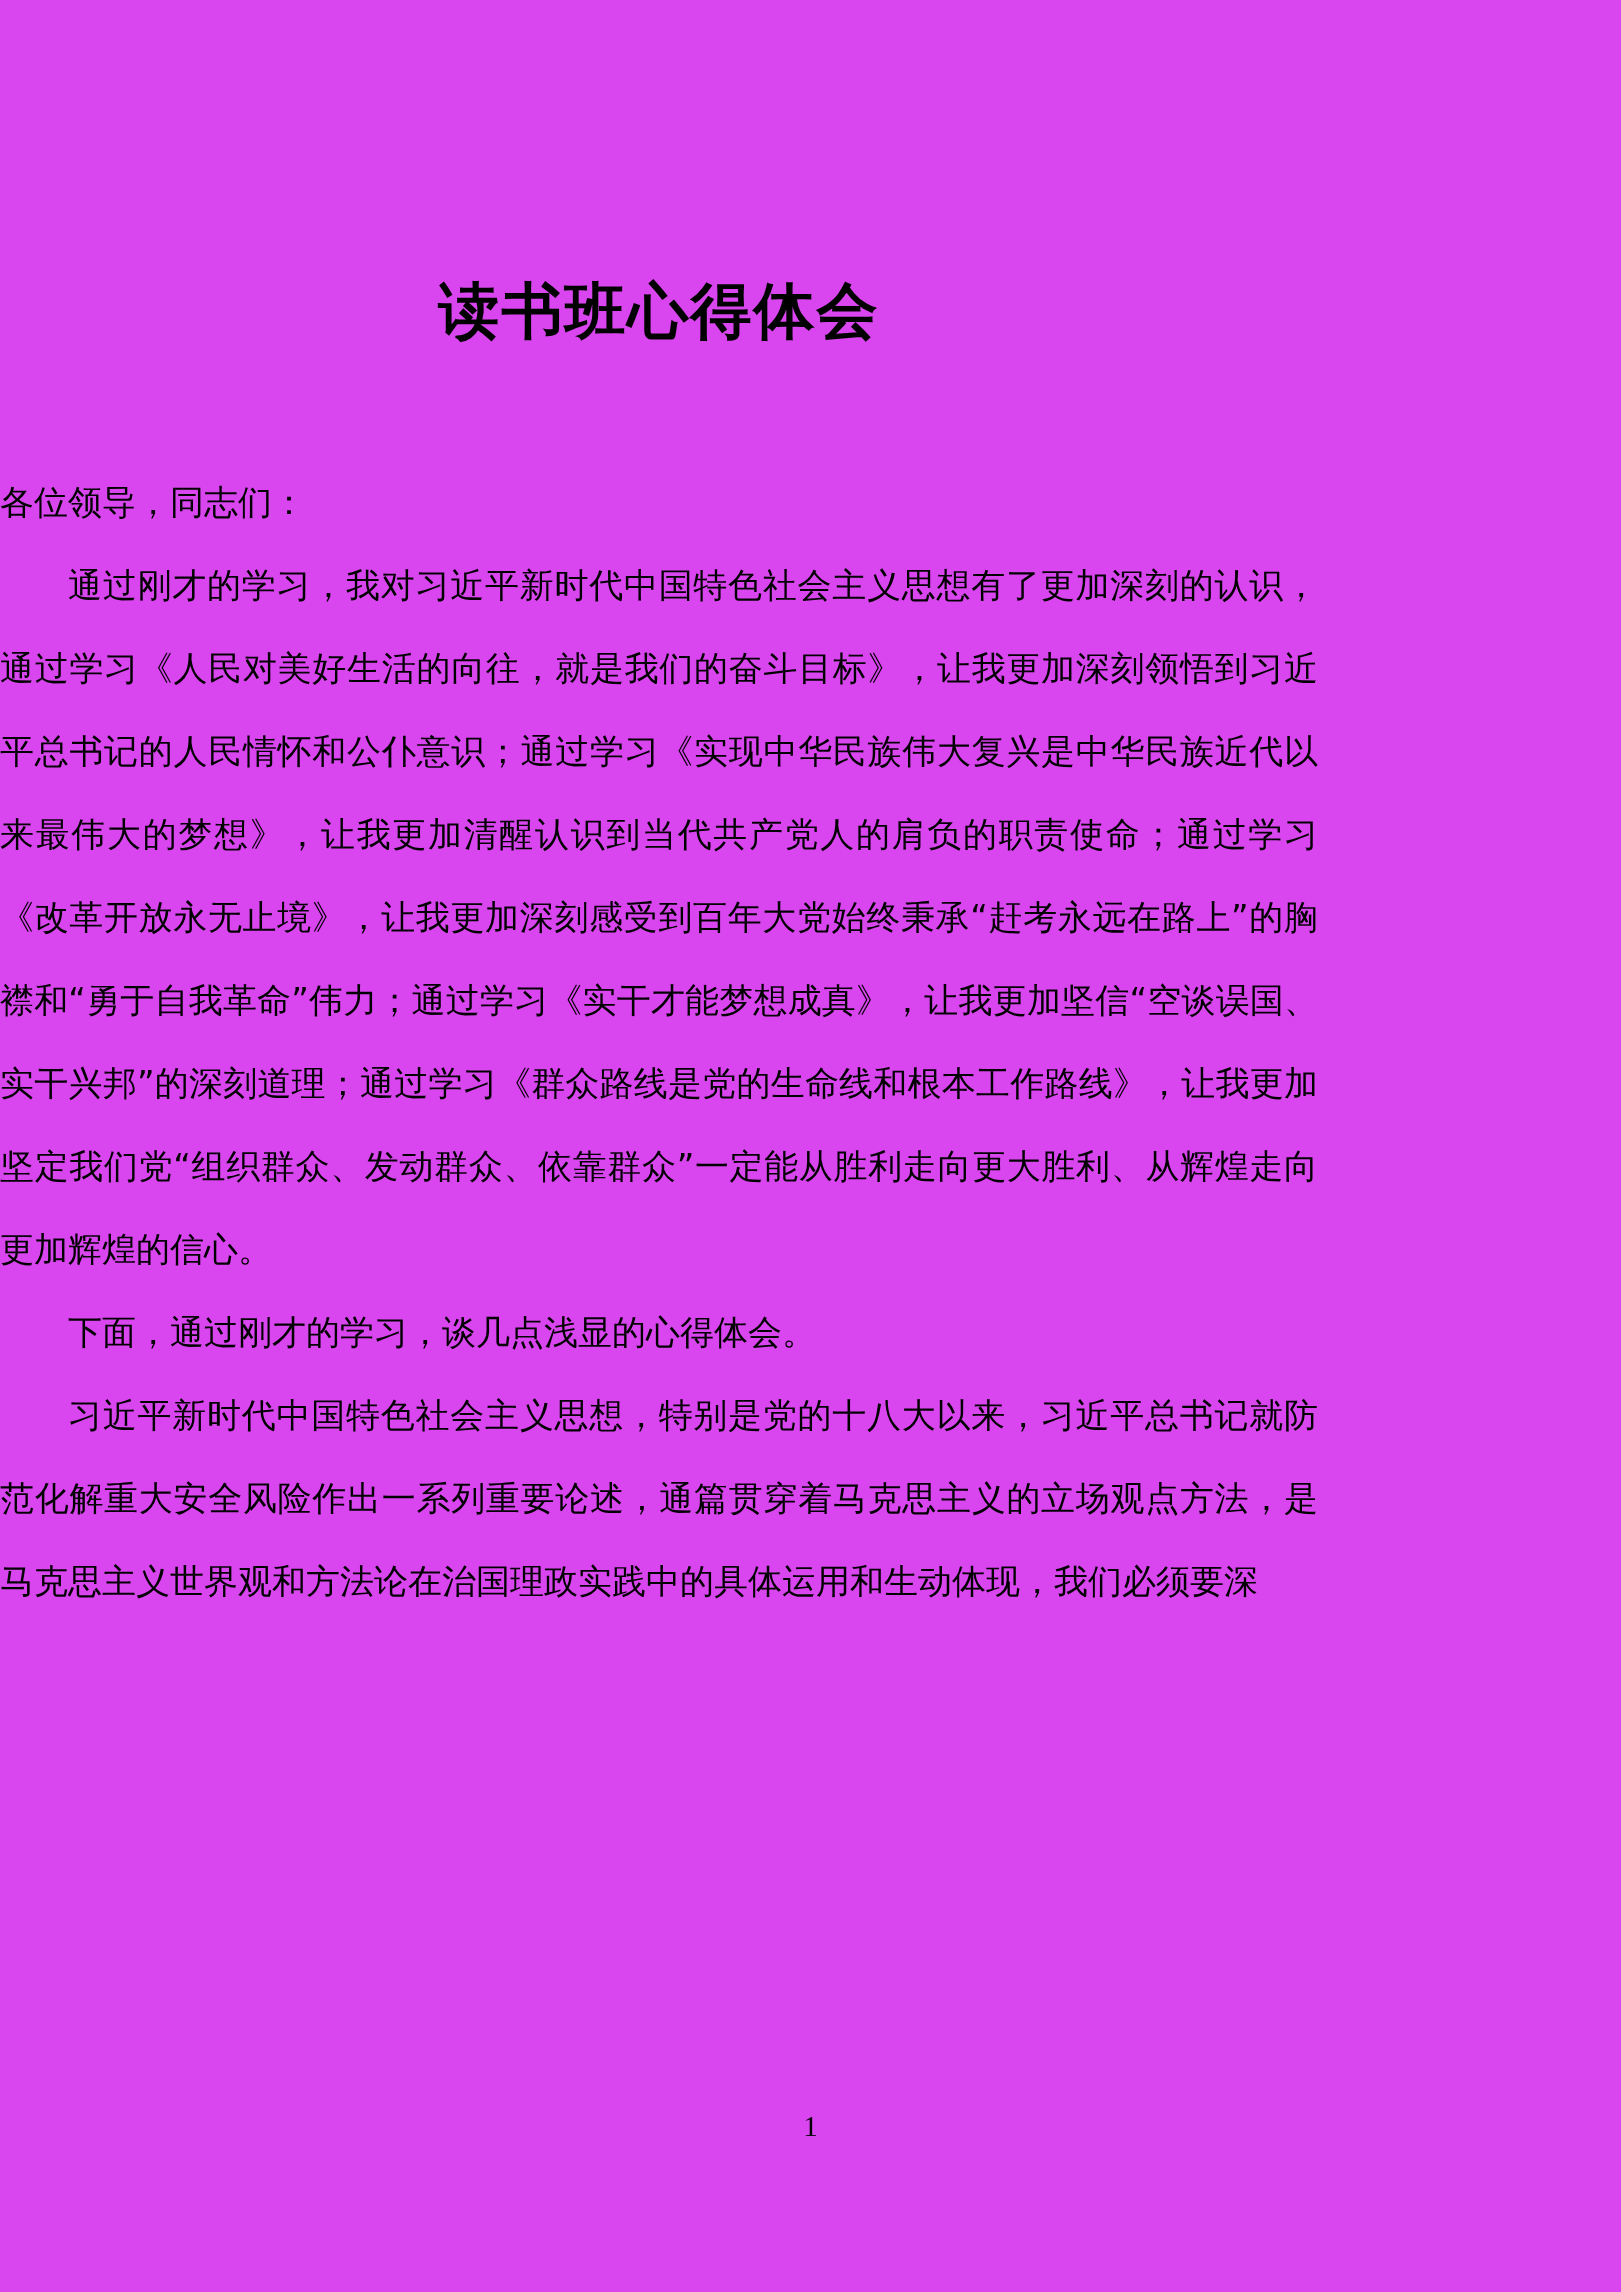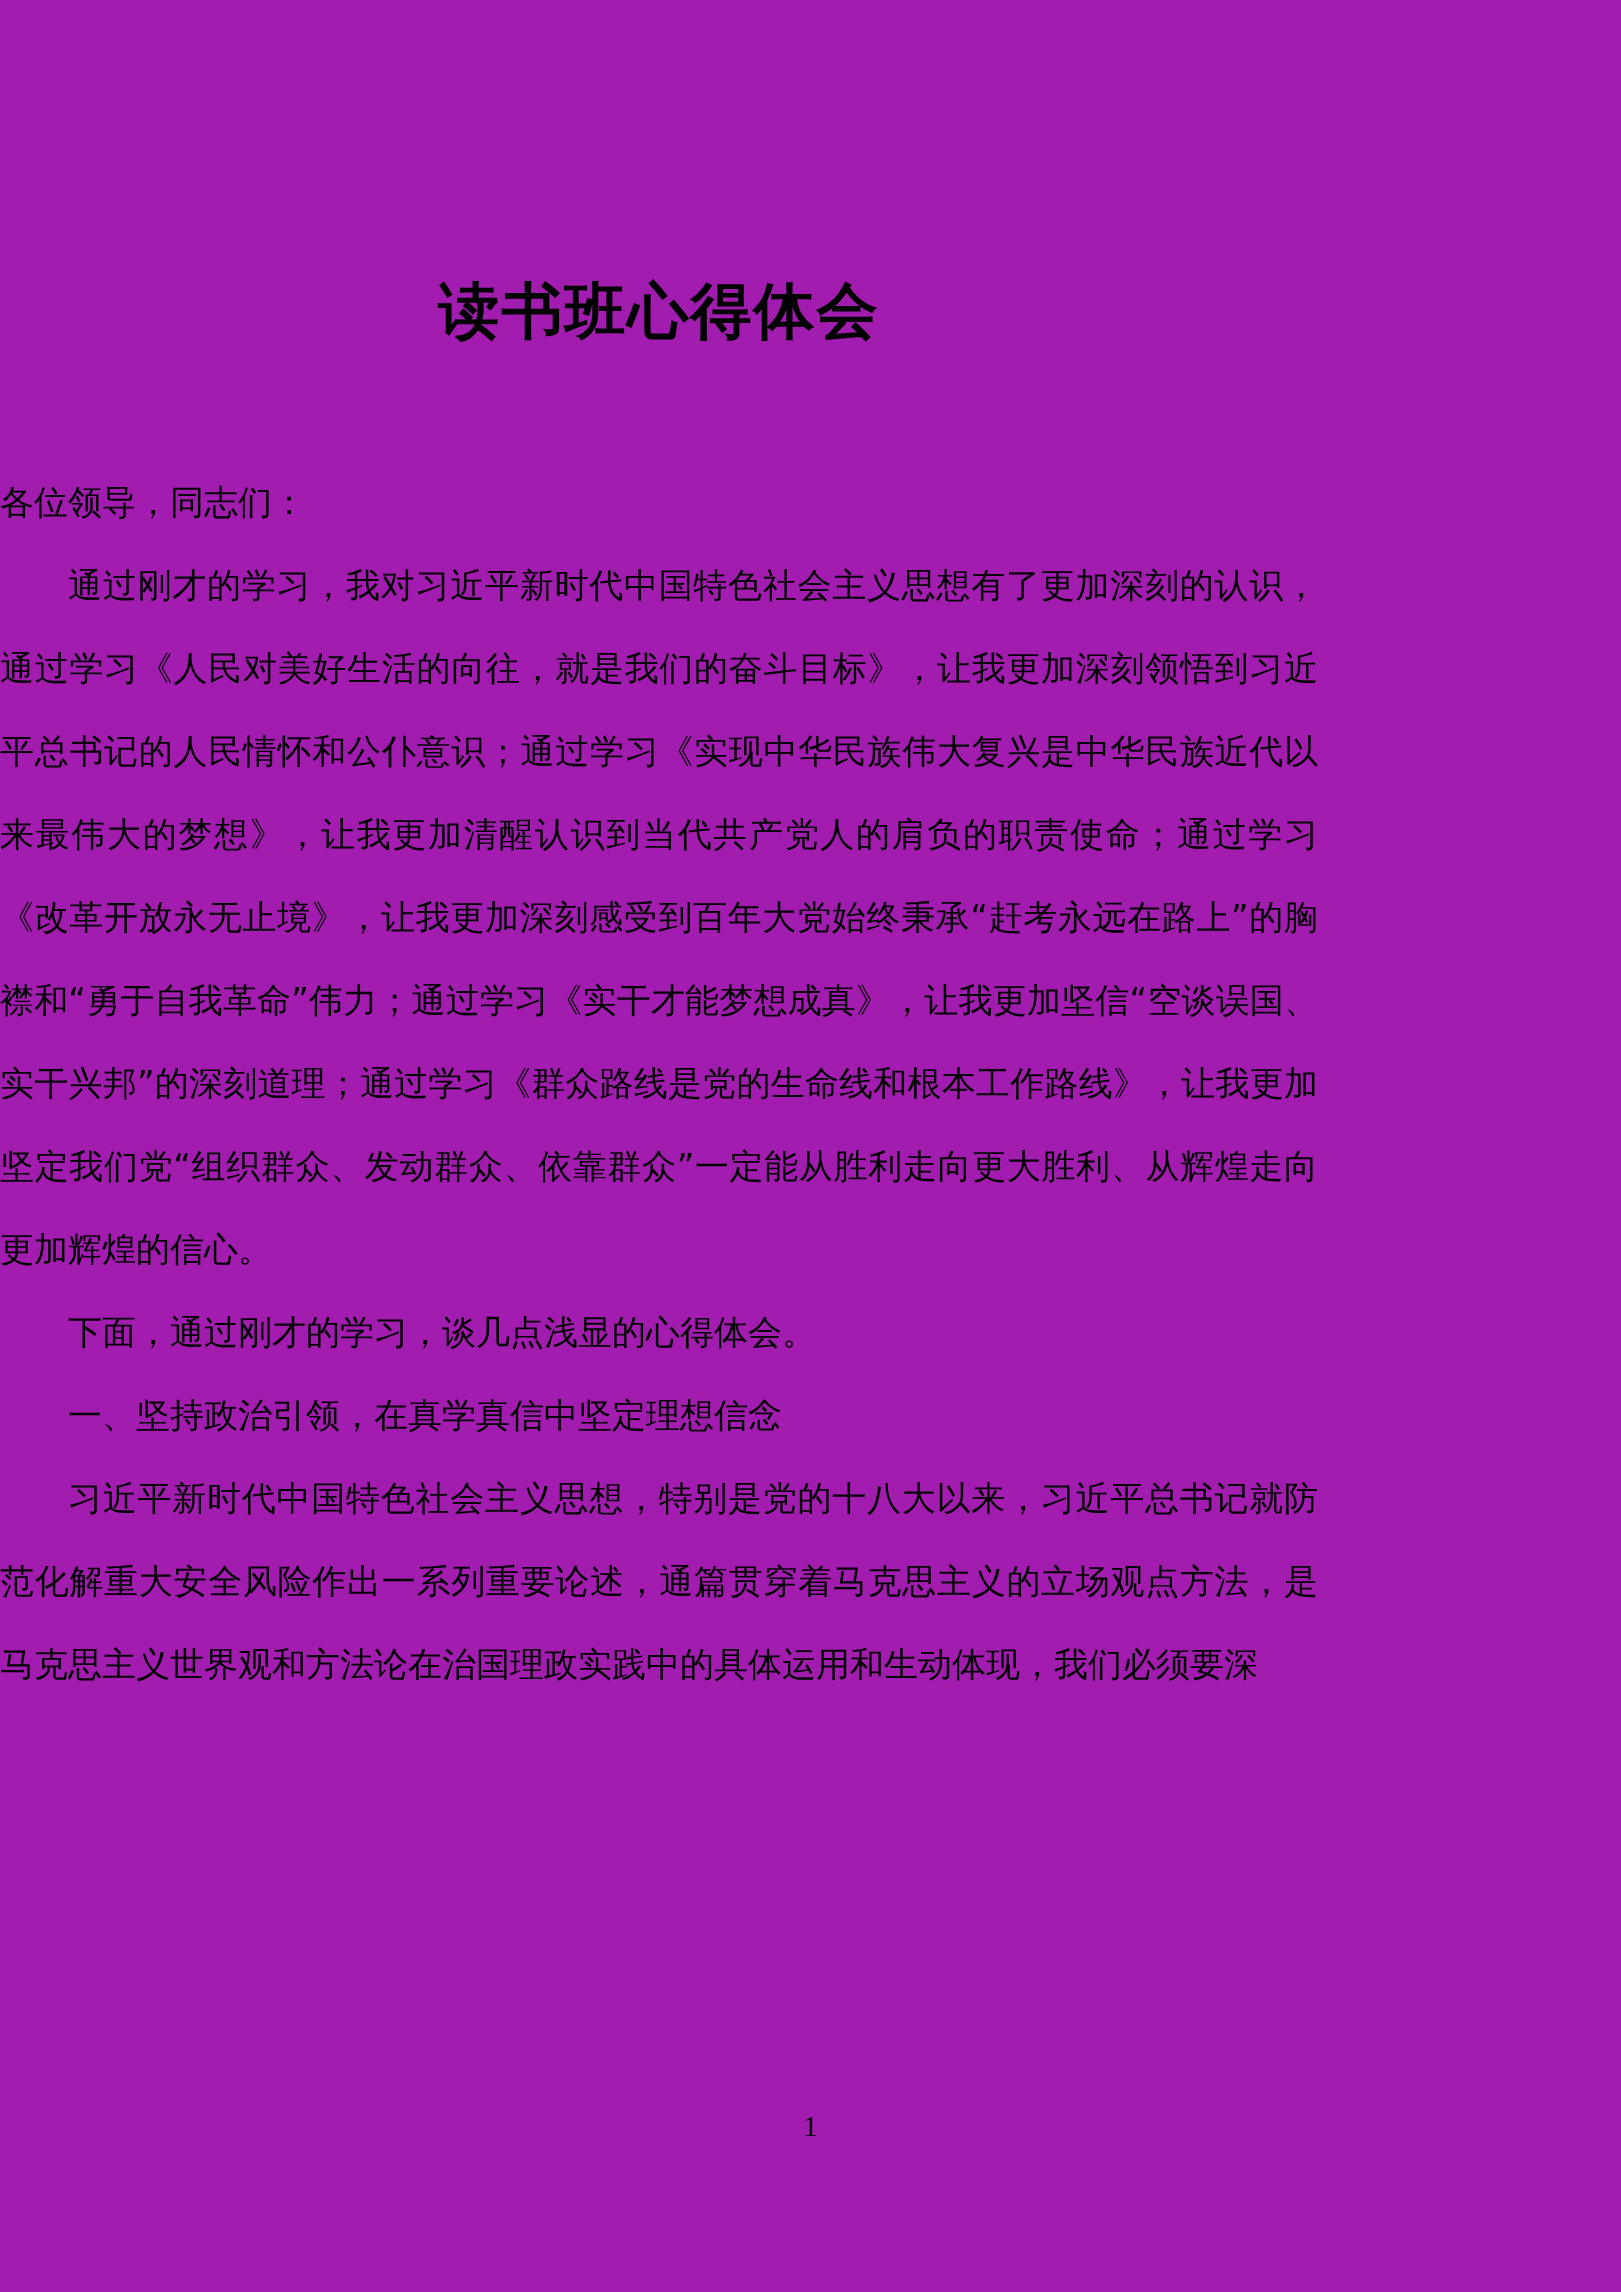"读书班心得体会" .page { background: #a21caf -> #d946ef }
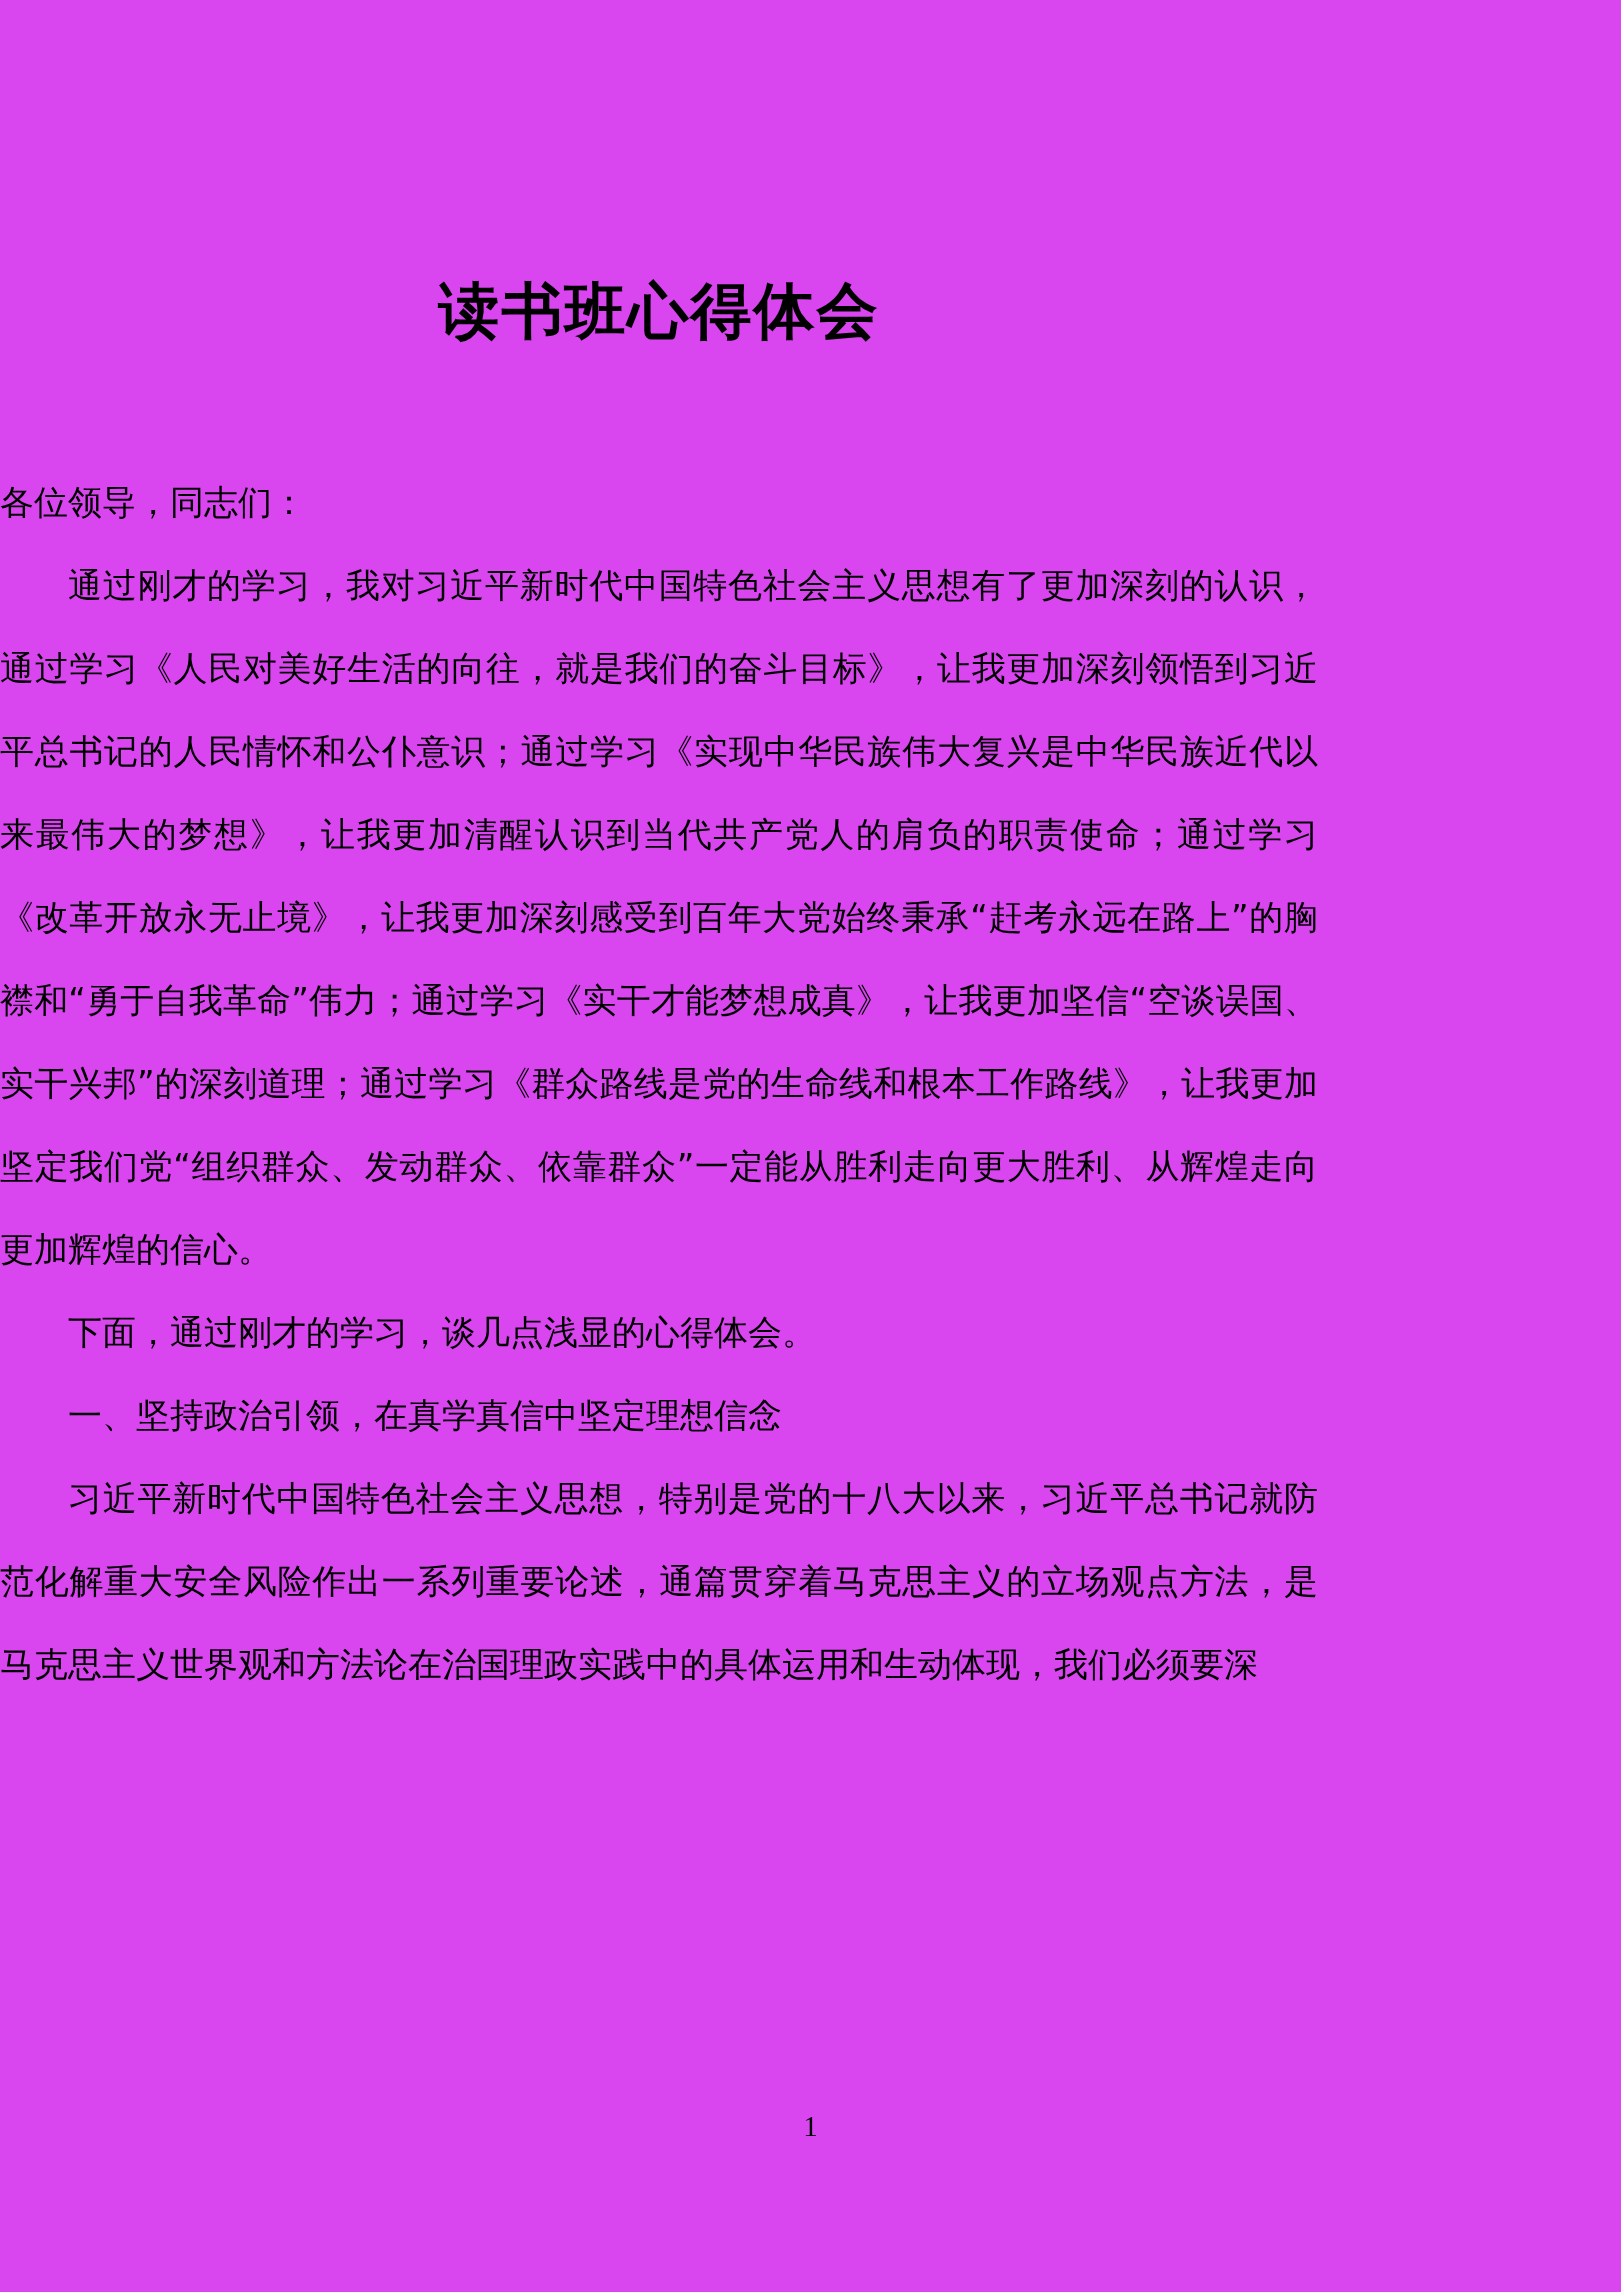"一、坚持政治引领，在真学真信中坚定理想信念" p.para { html: <p>一、坚持政治引领，在真学真信中坚定理想信念</p> -> none }
